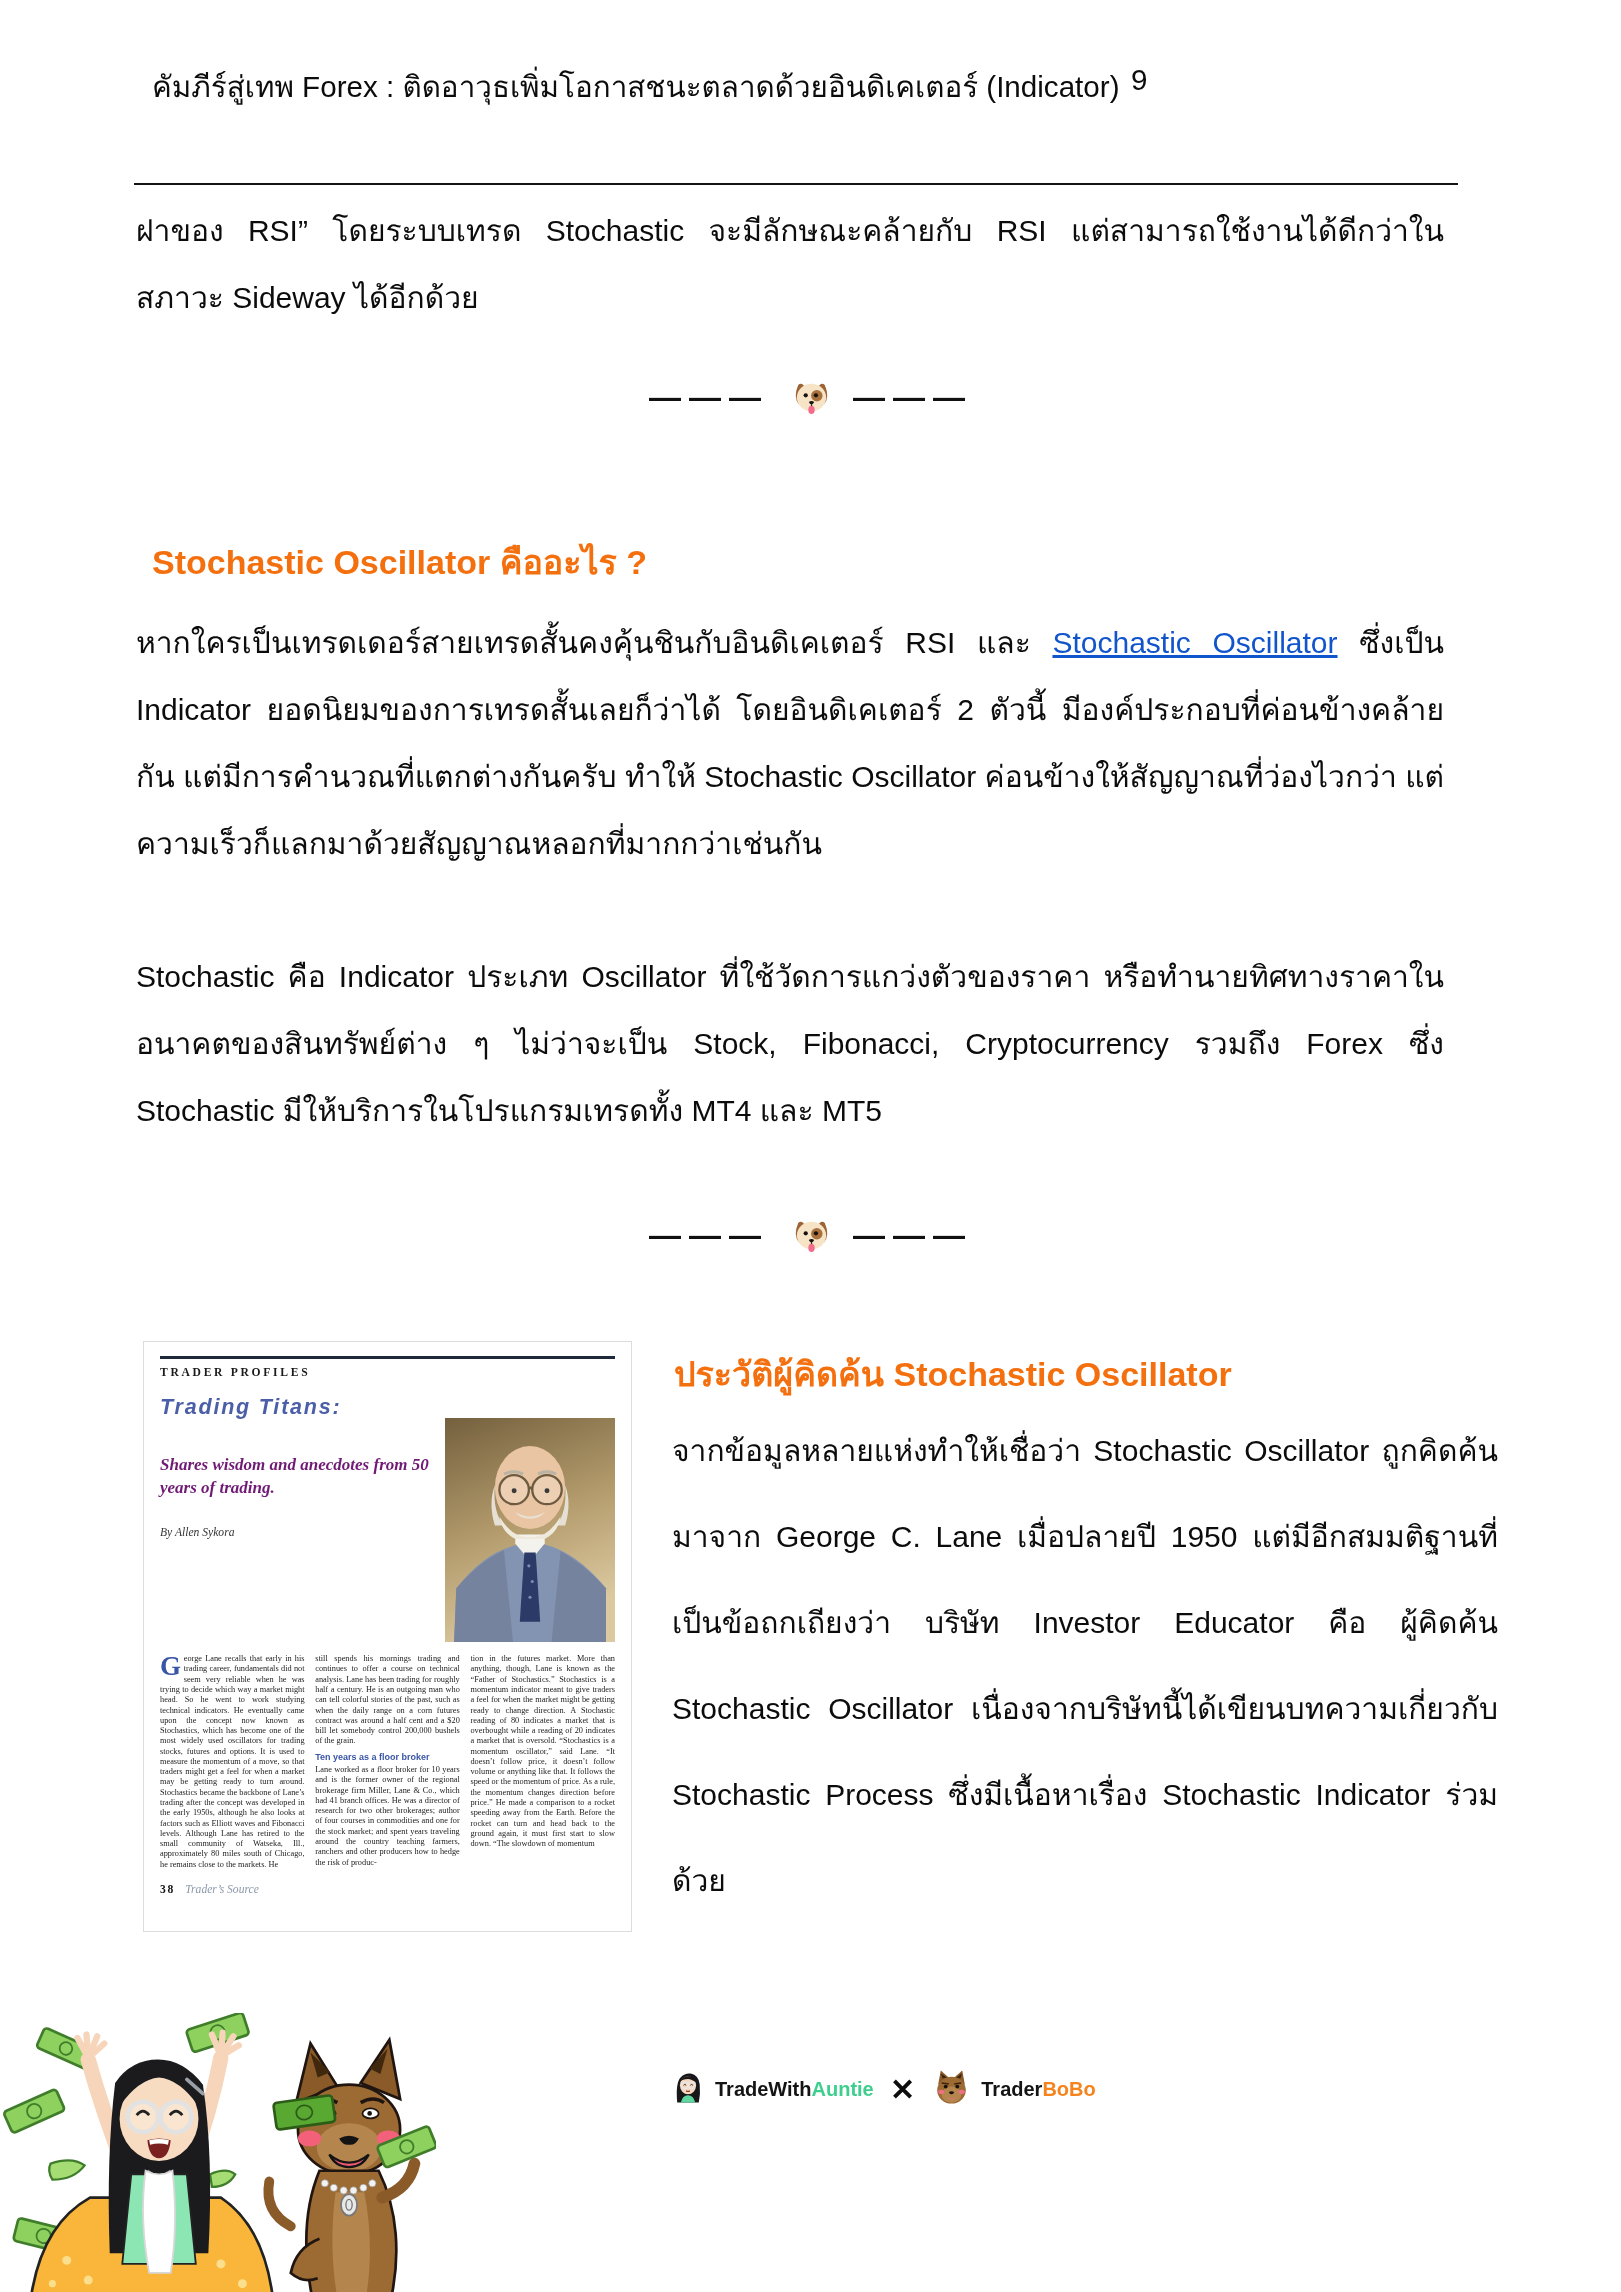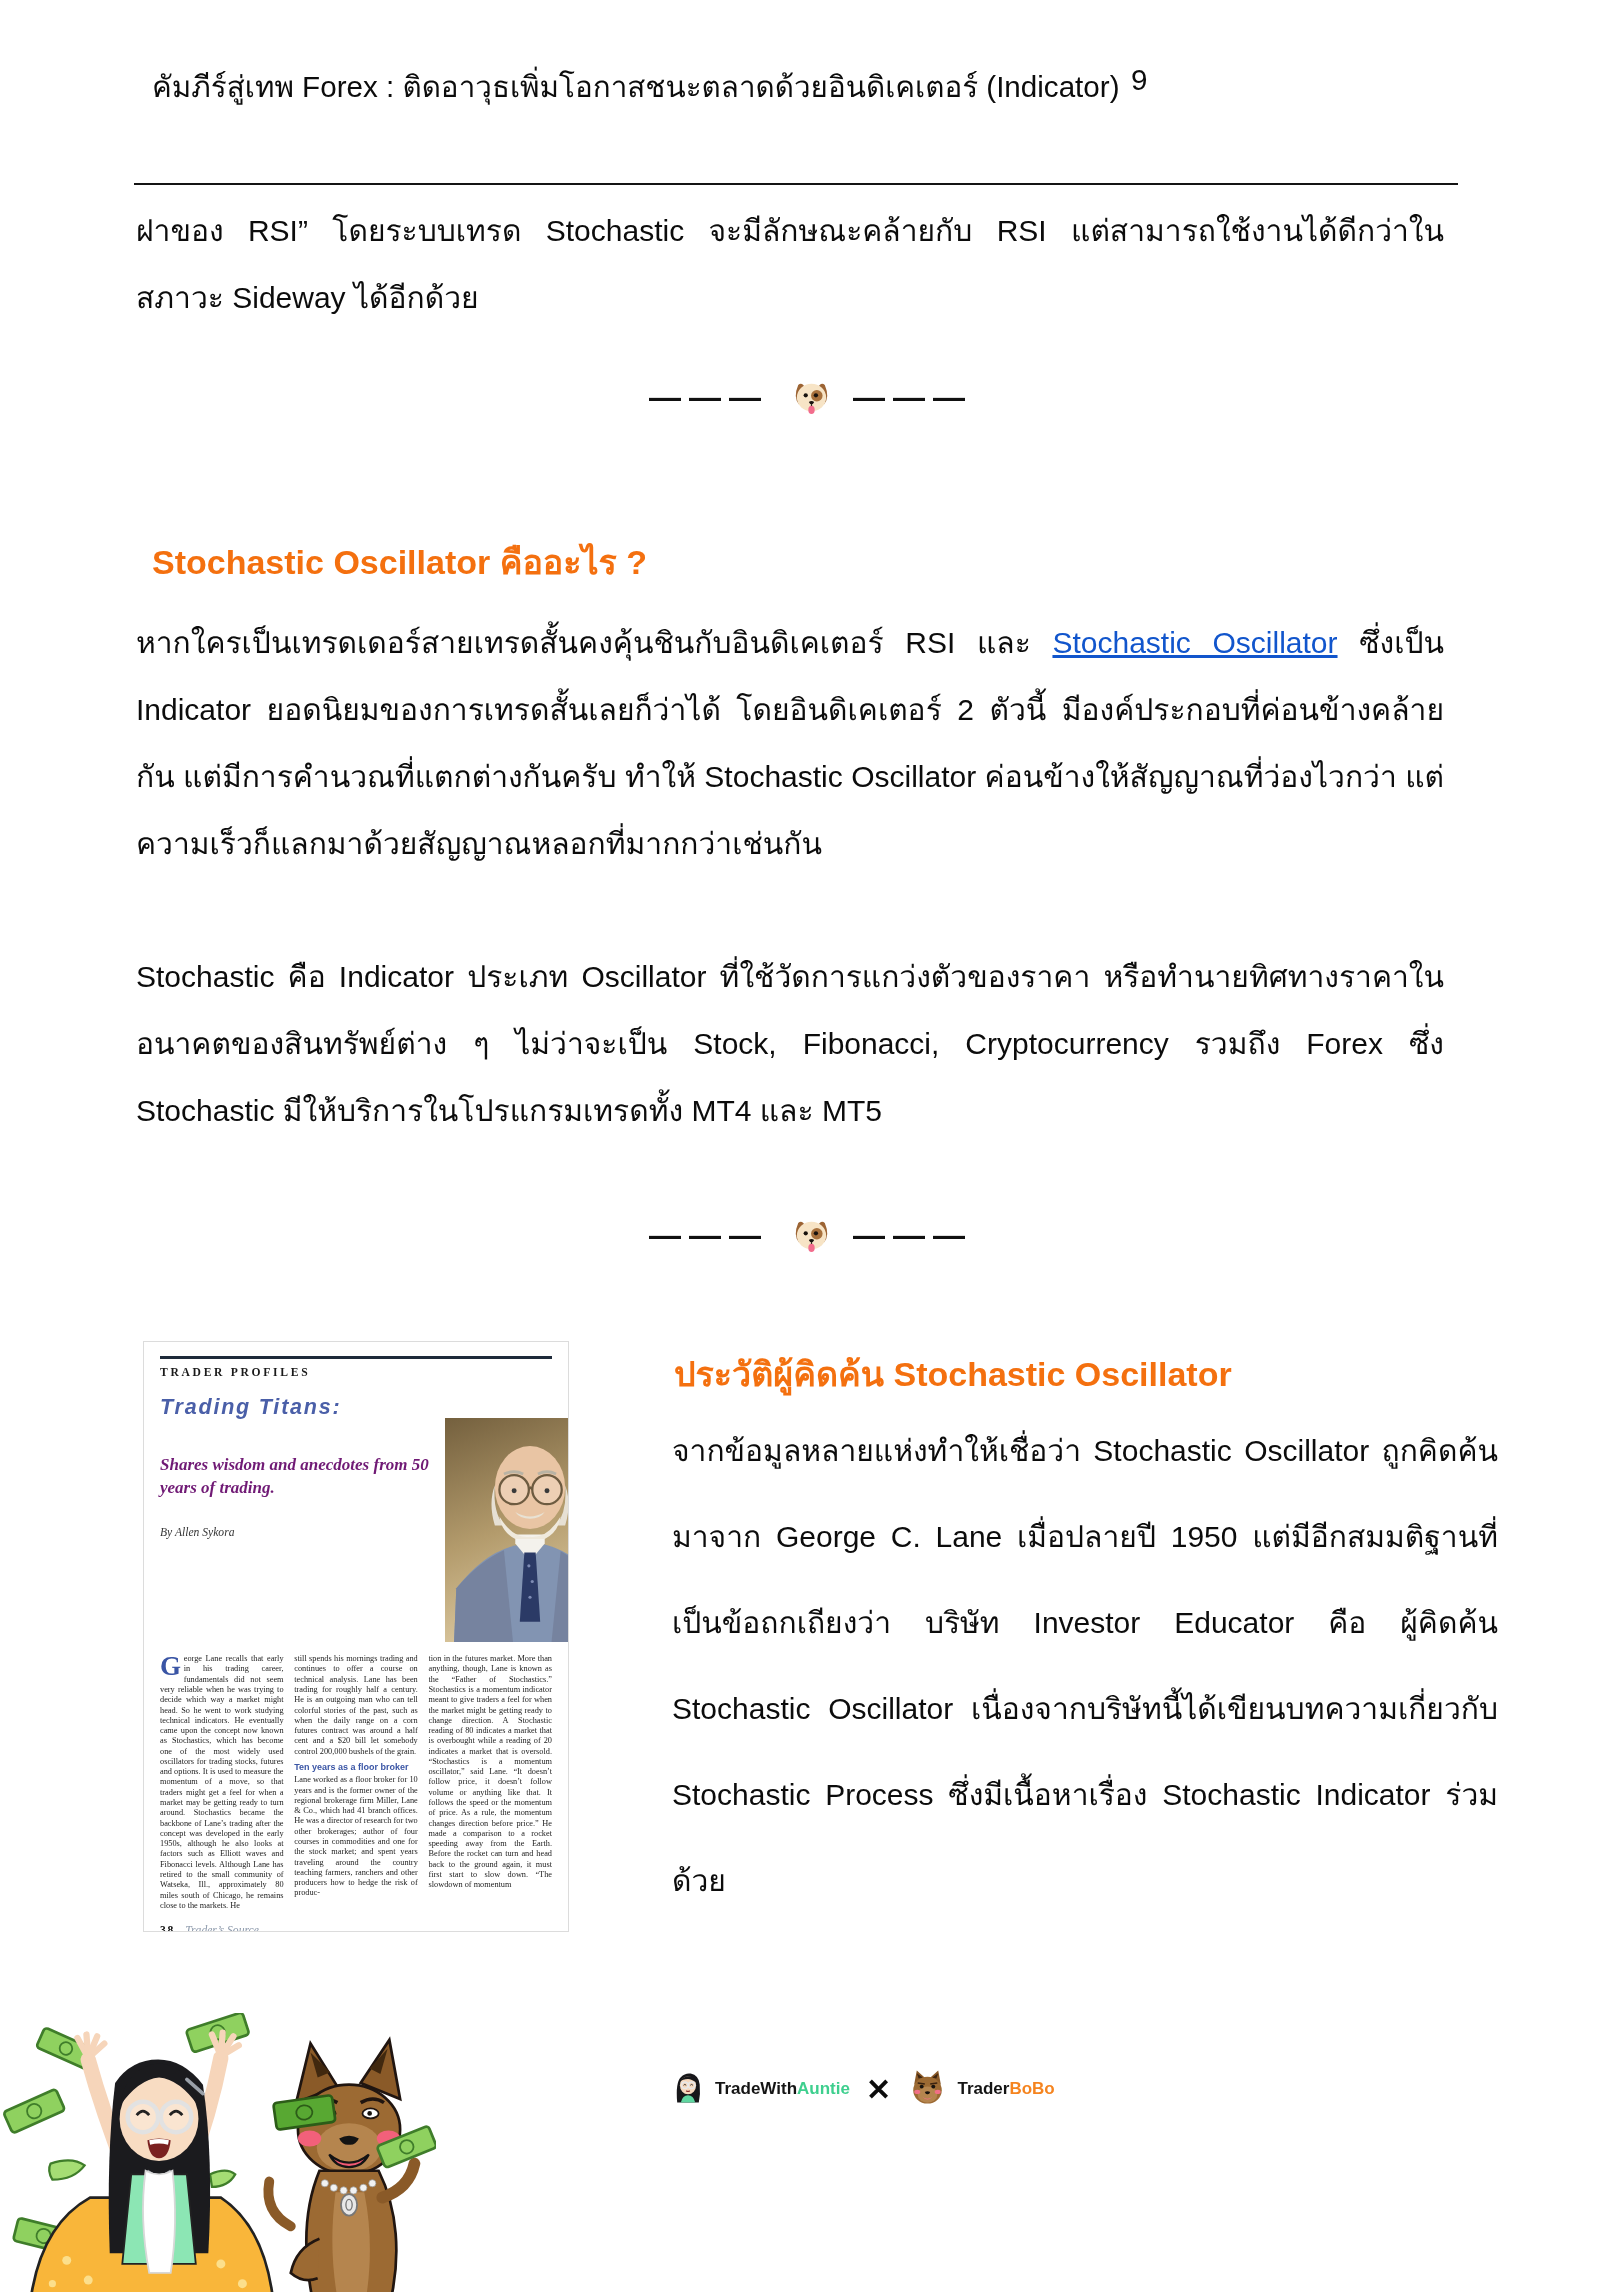"TRADER PROFILES" .magazine { width: 426px -> 489px }
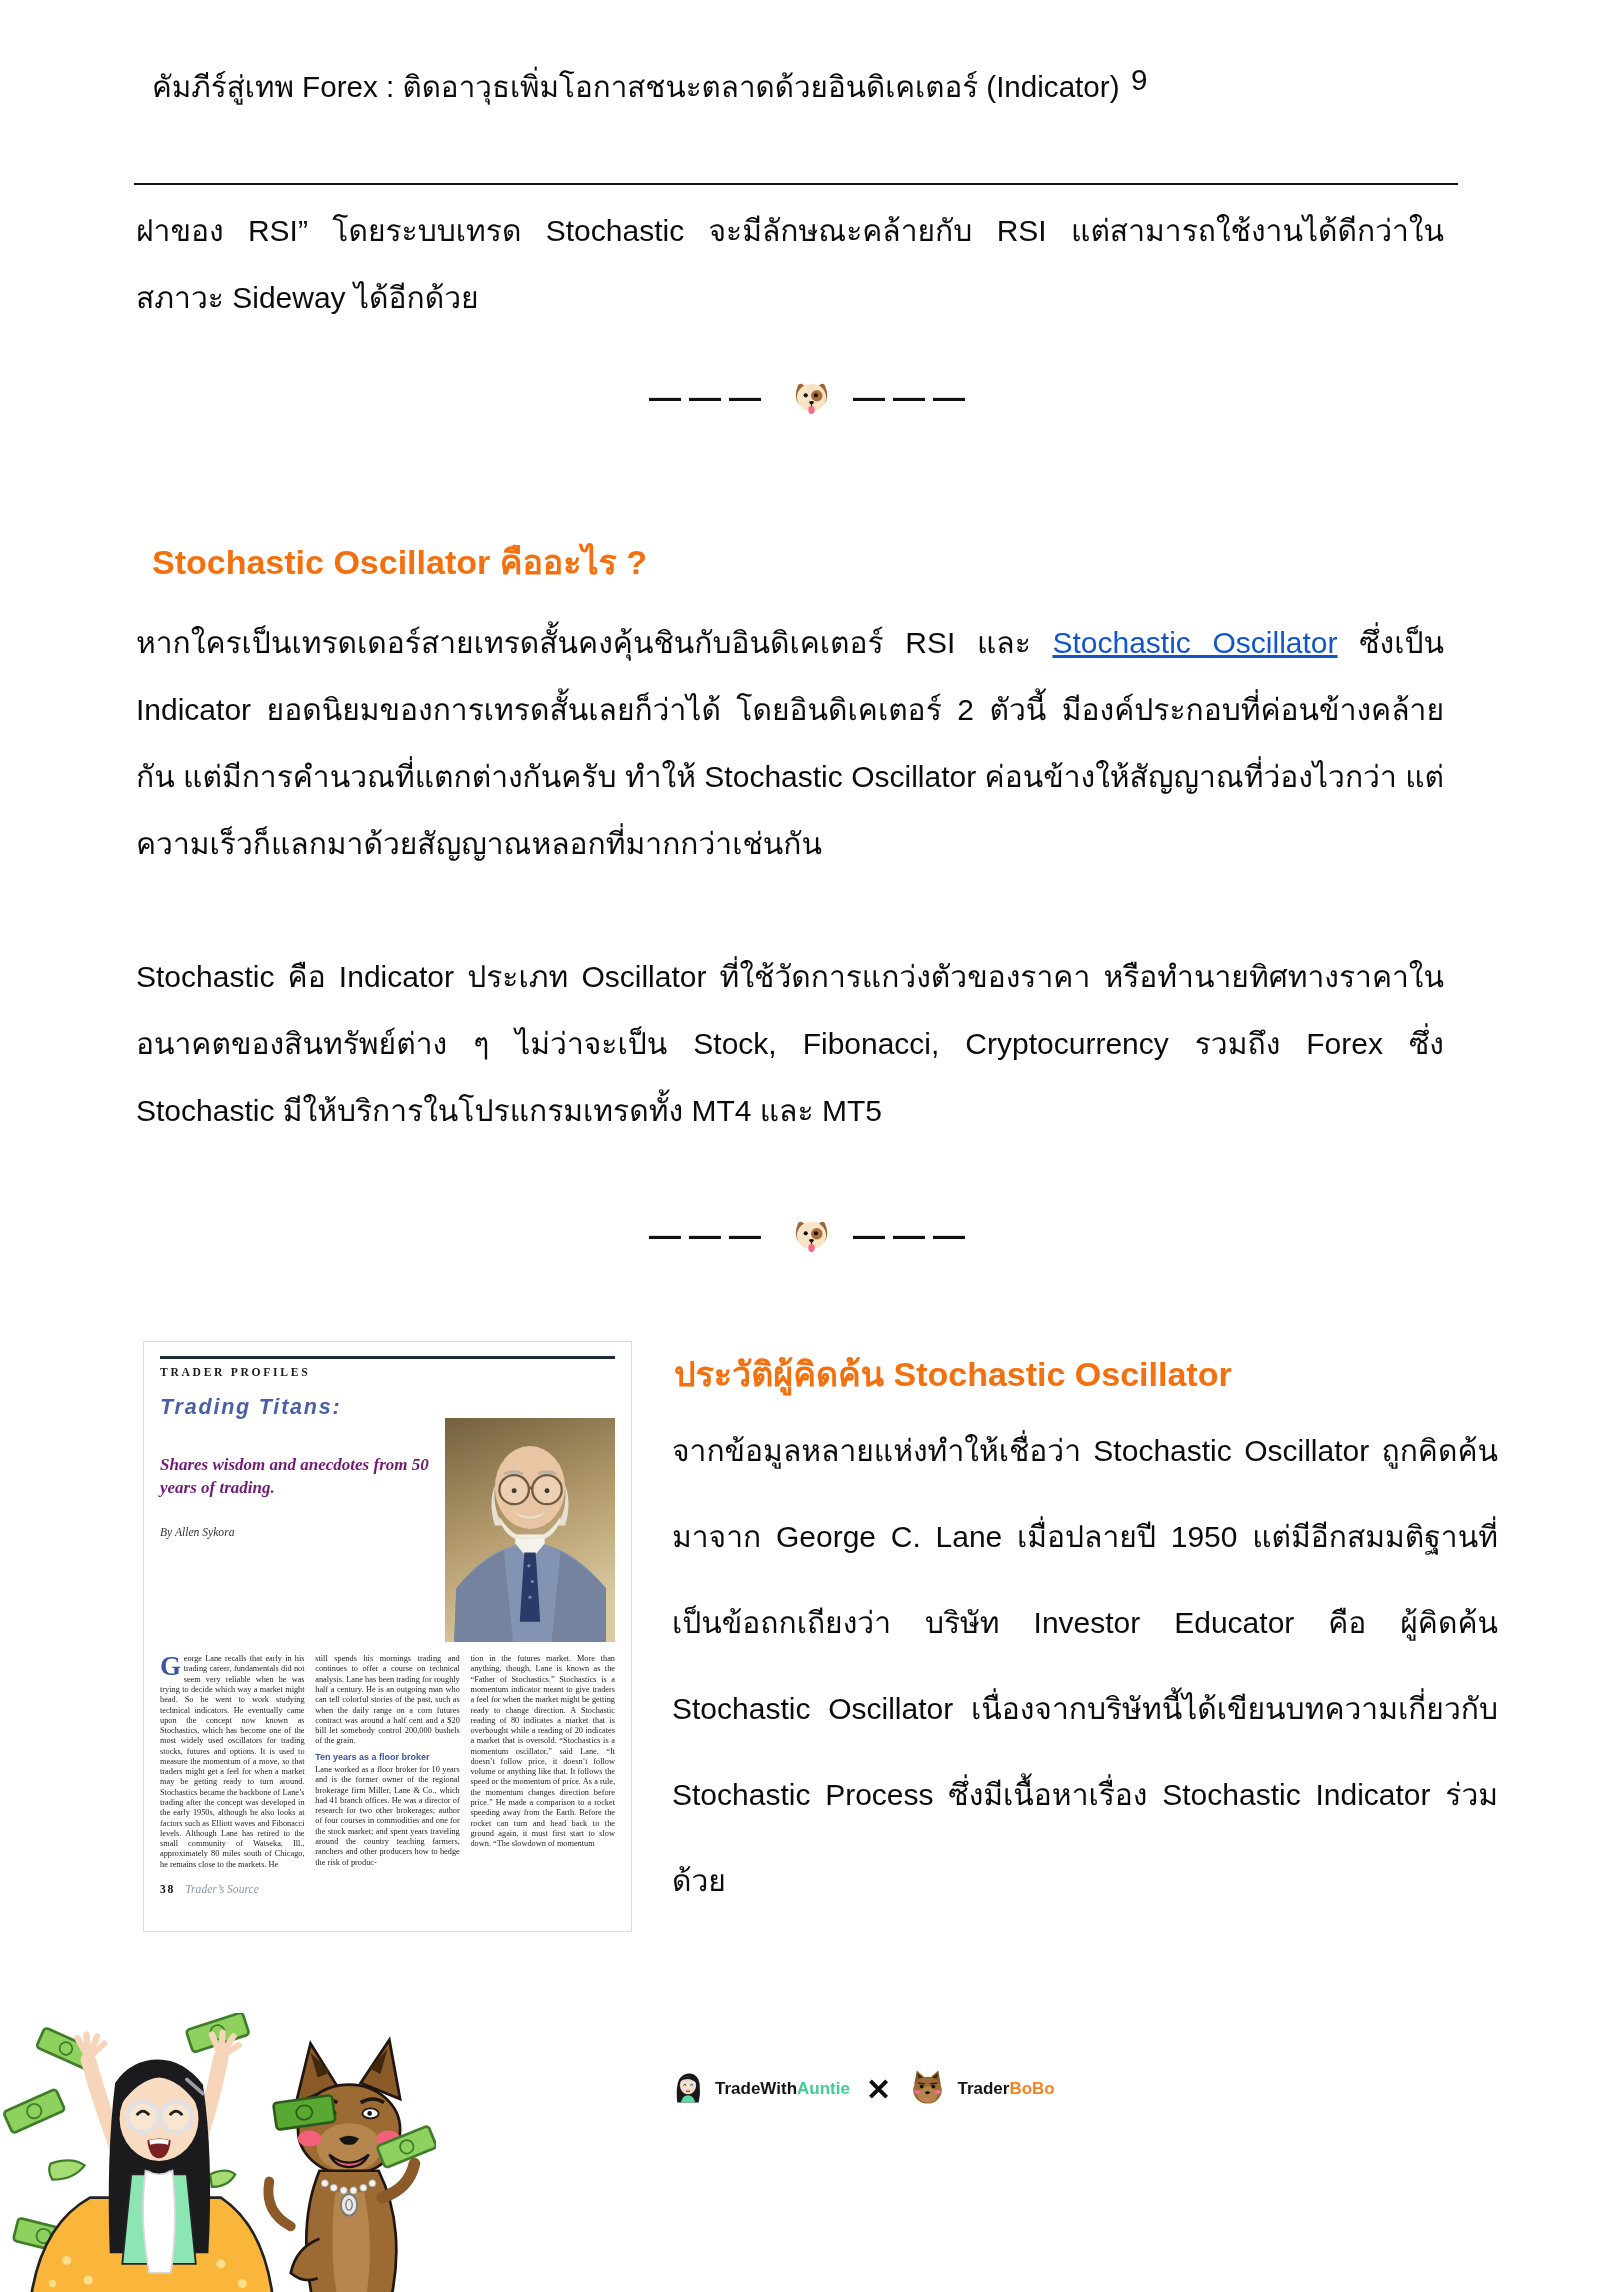"TradeWithAuntie" .brand-label { font-size: 17px -> 20px }
